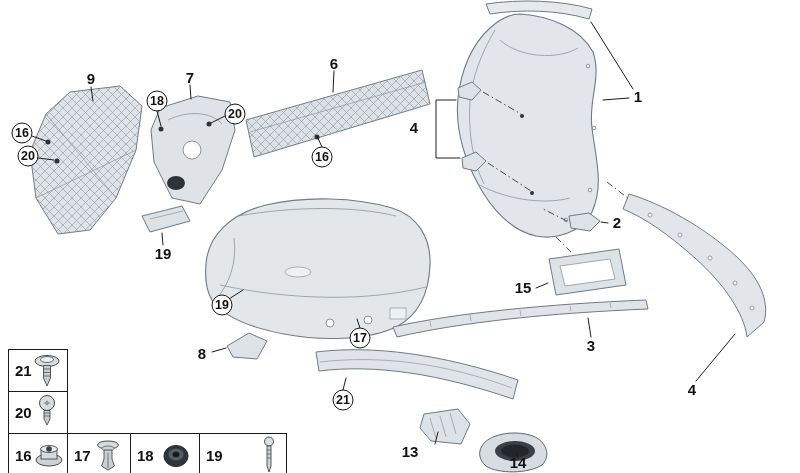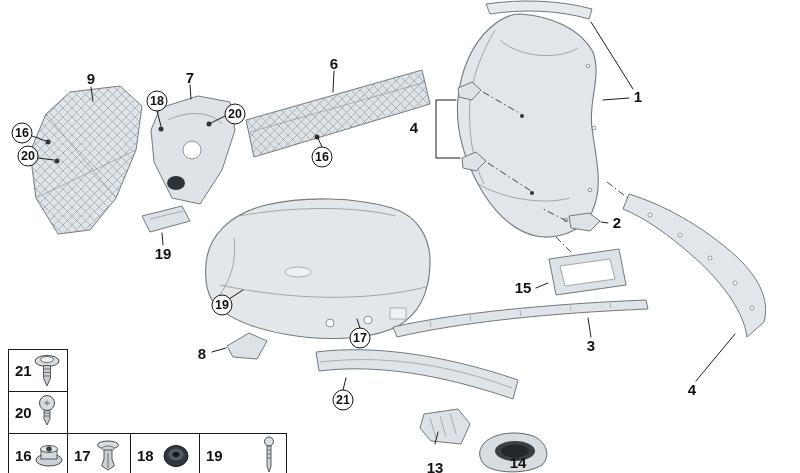"13" div.plain-label { left: 435px -> 410px; margin-top: 16px -> none }
